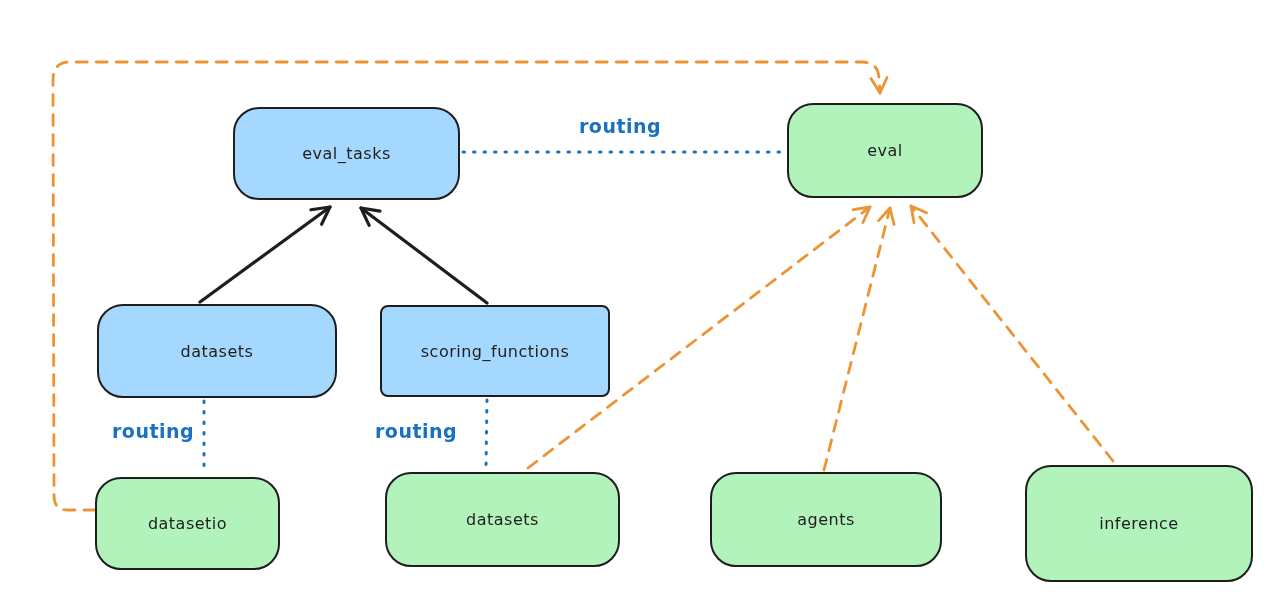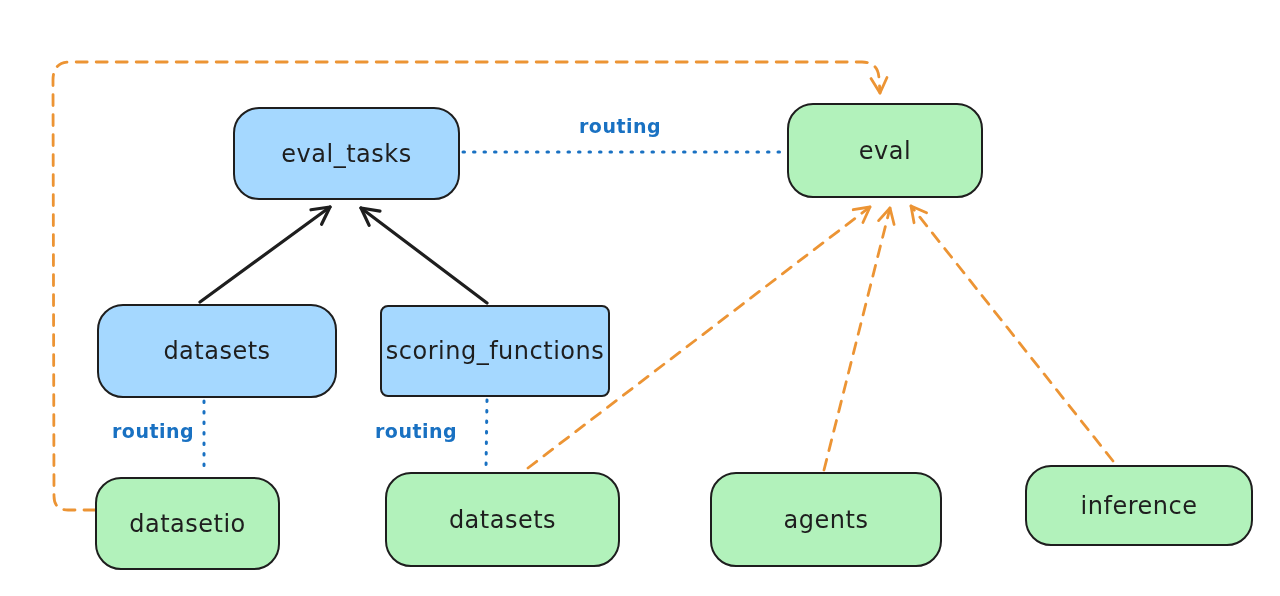"eval_tasks" .node { font-size: 24px -> 16px }
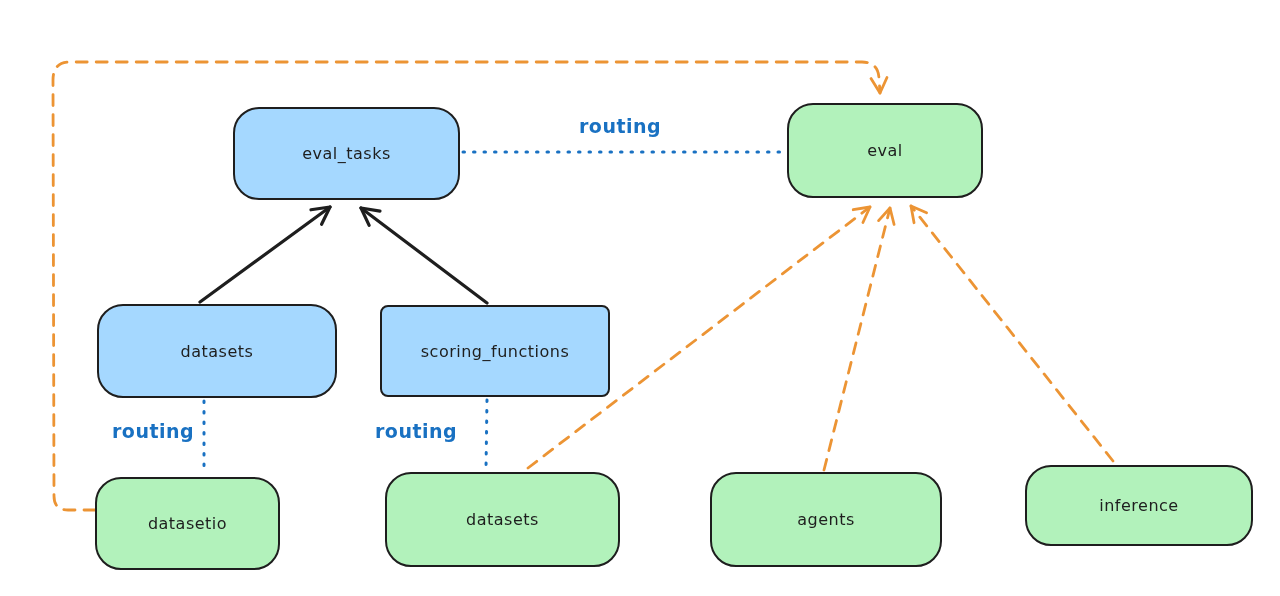"inference" .n-inference { height: 81px -> 117px }
